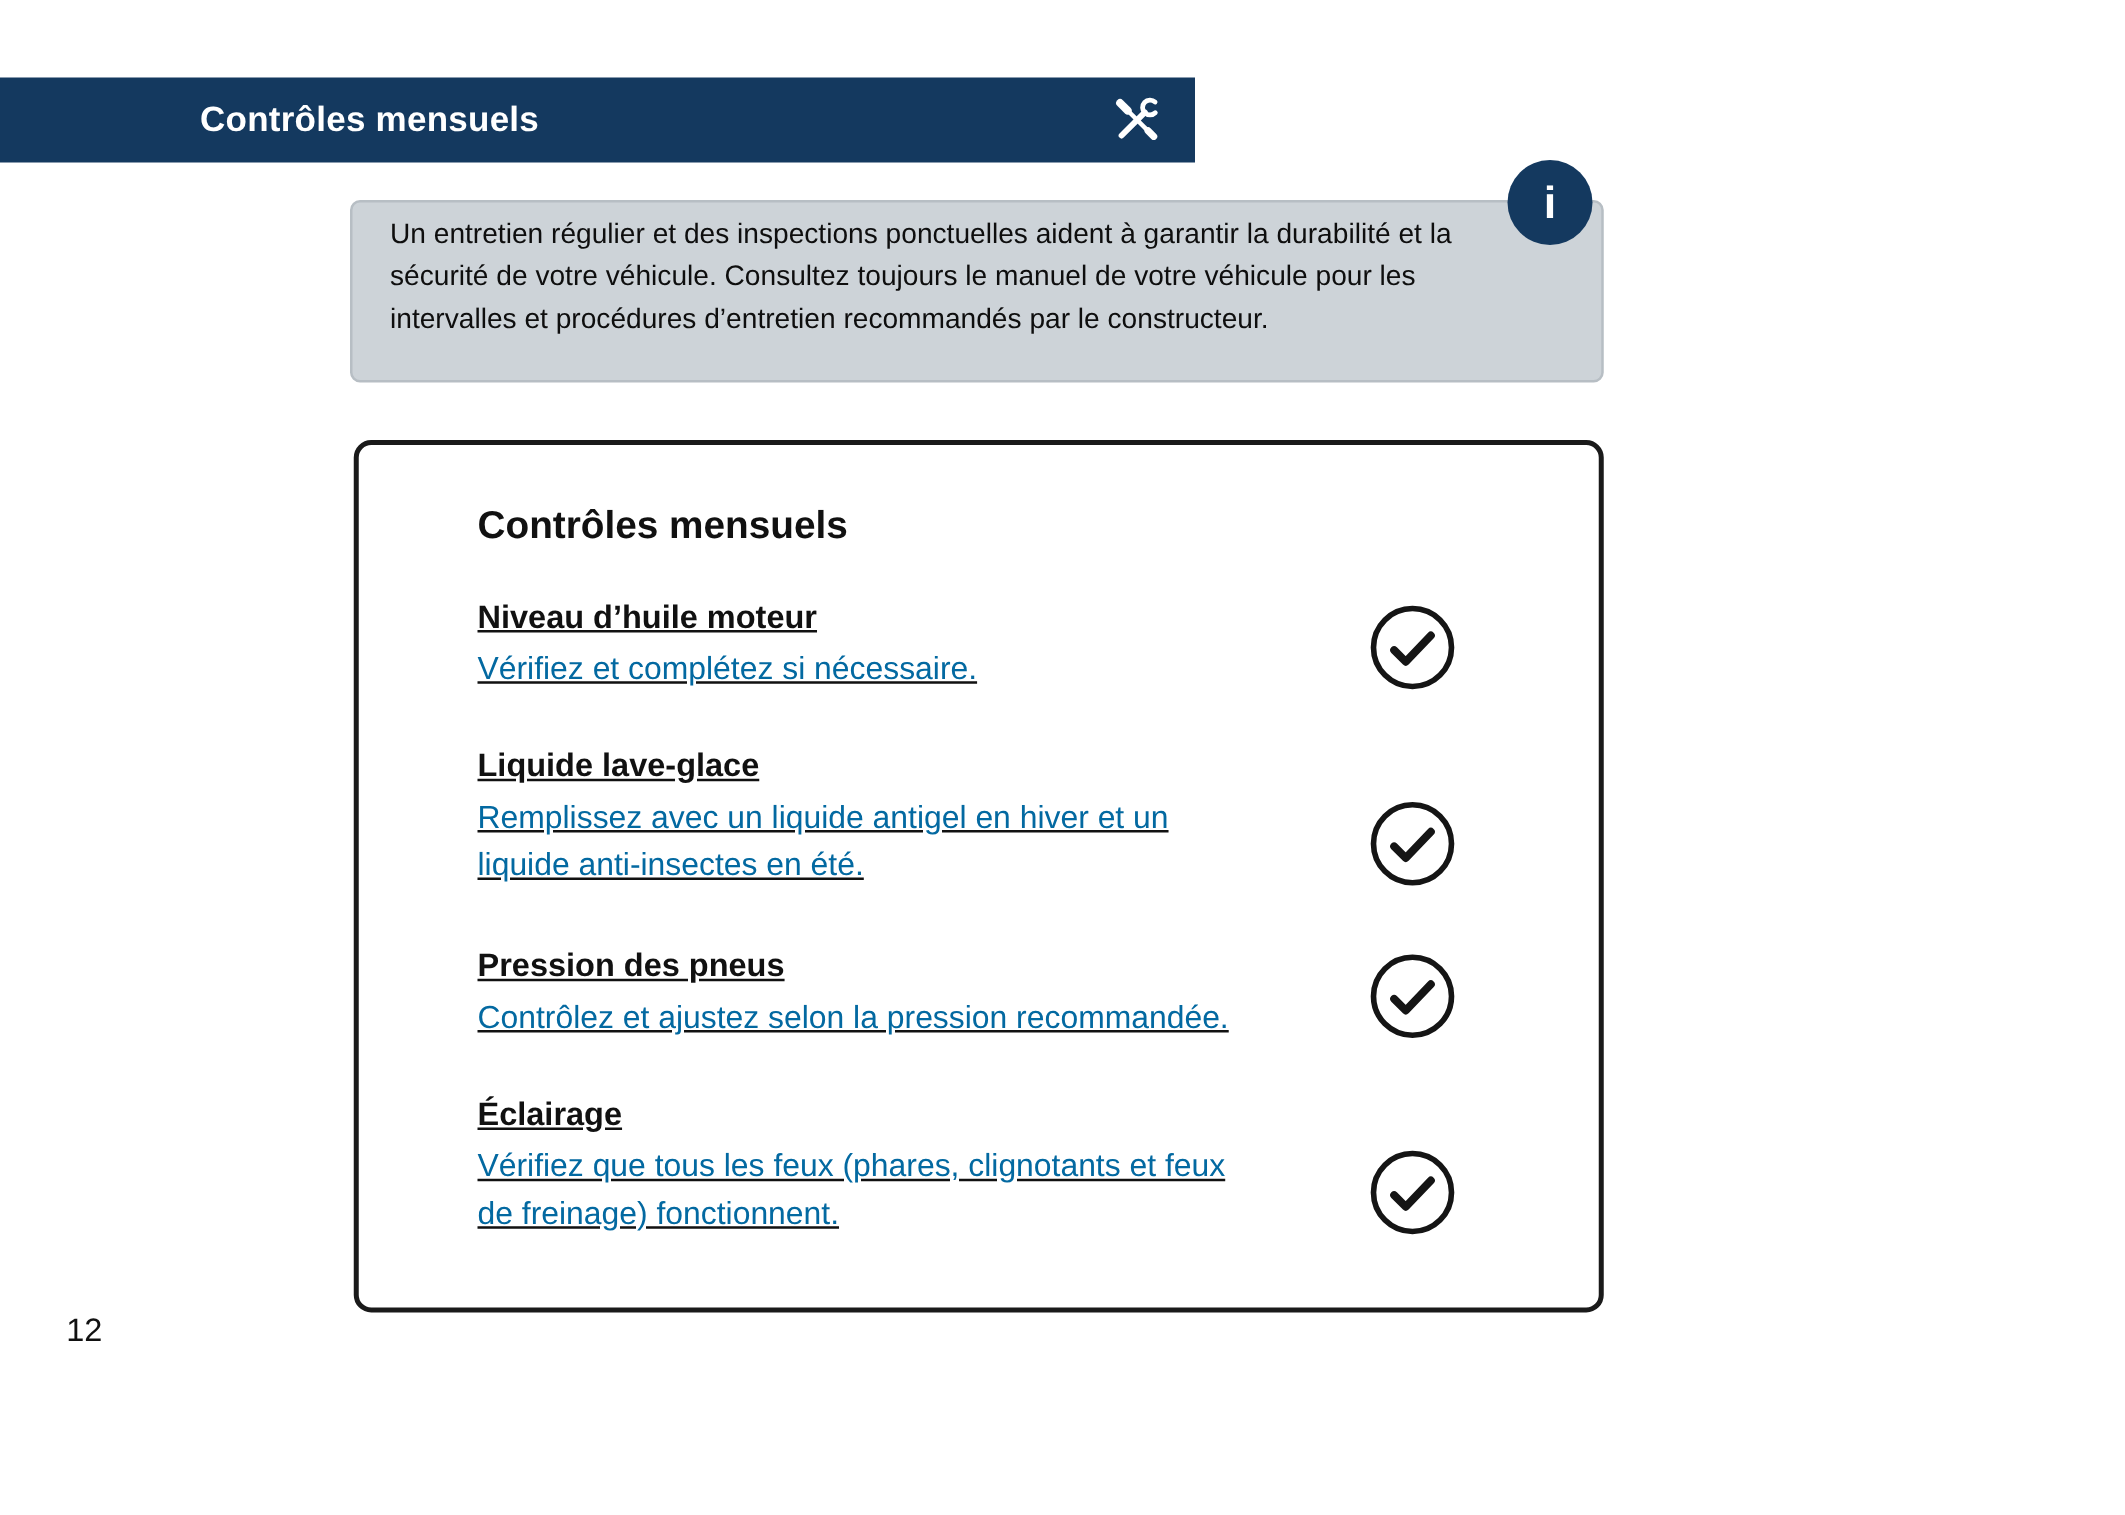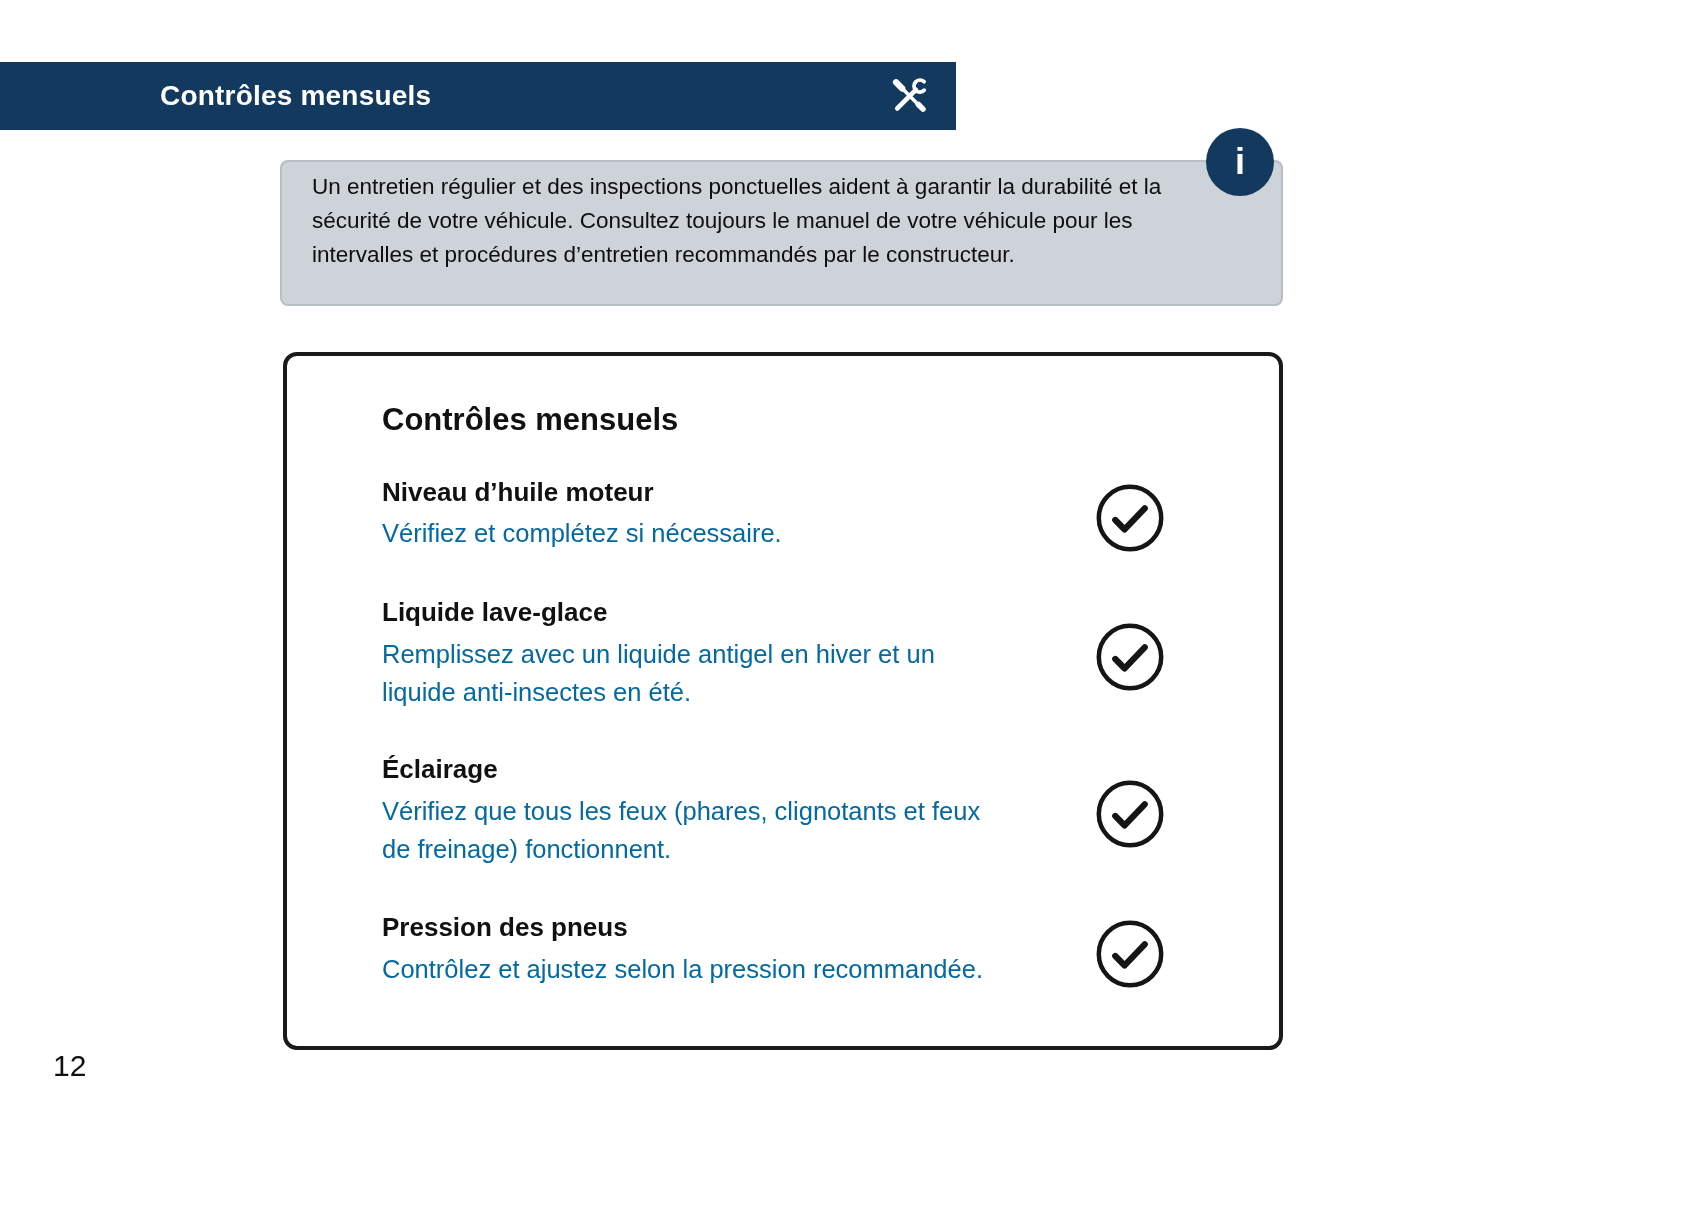"Niveau d’huile moteur" .item { align-items: center -> flex-end; text-decoration: none -> underline }
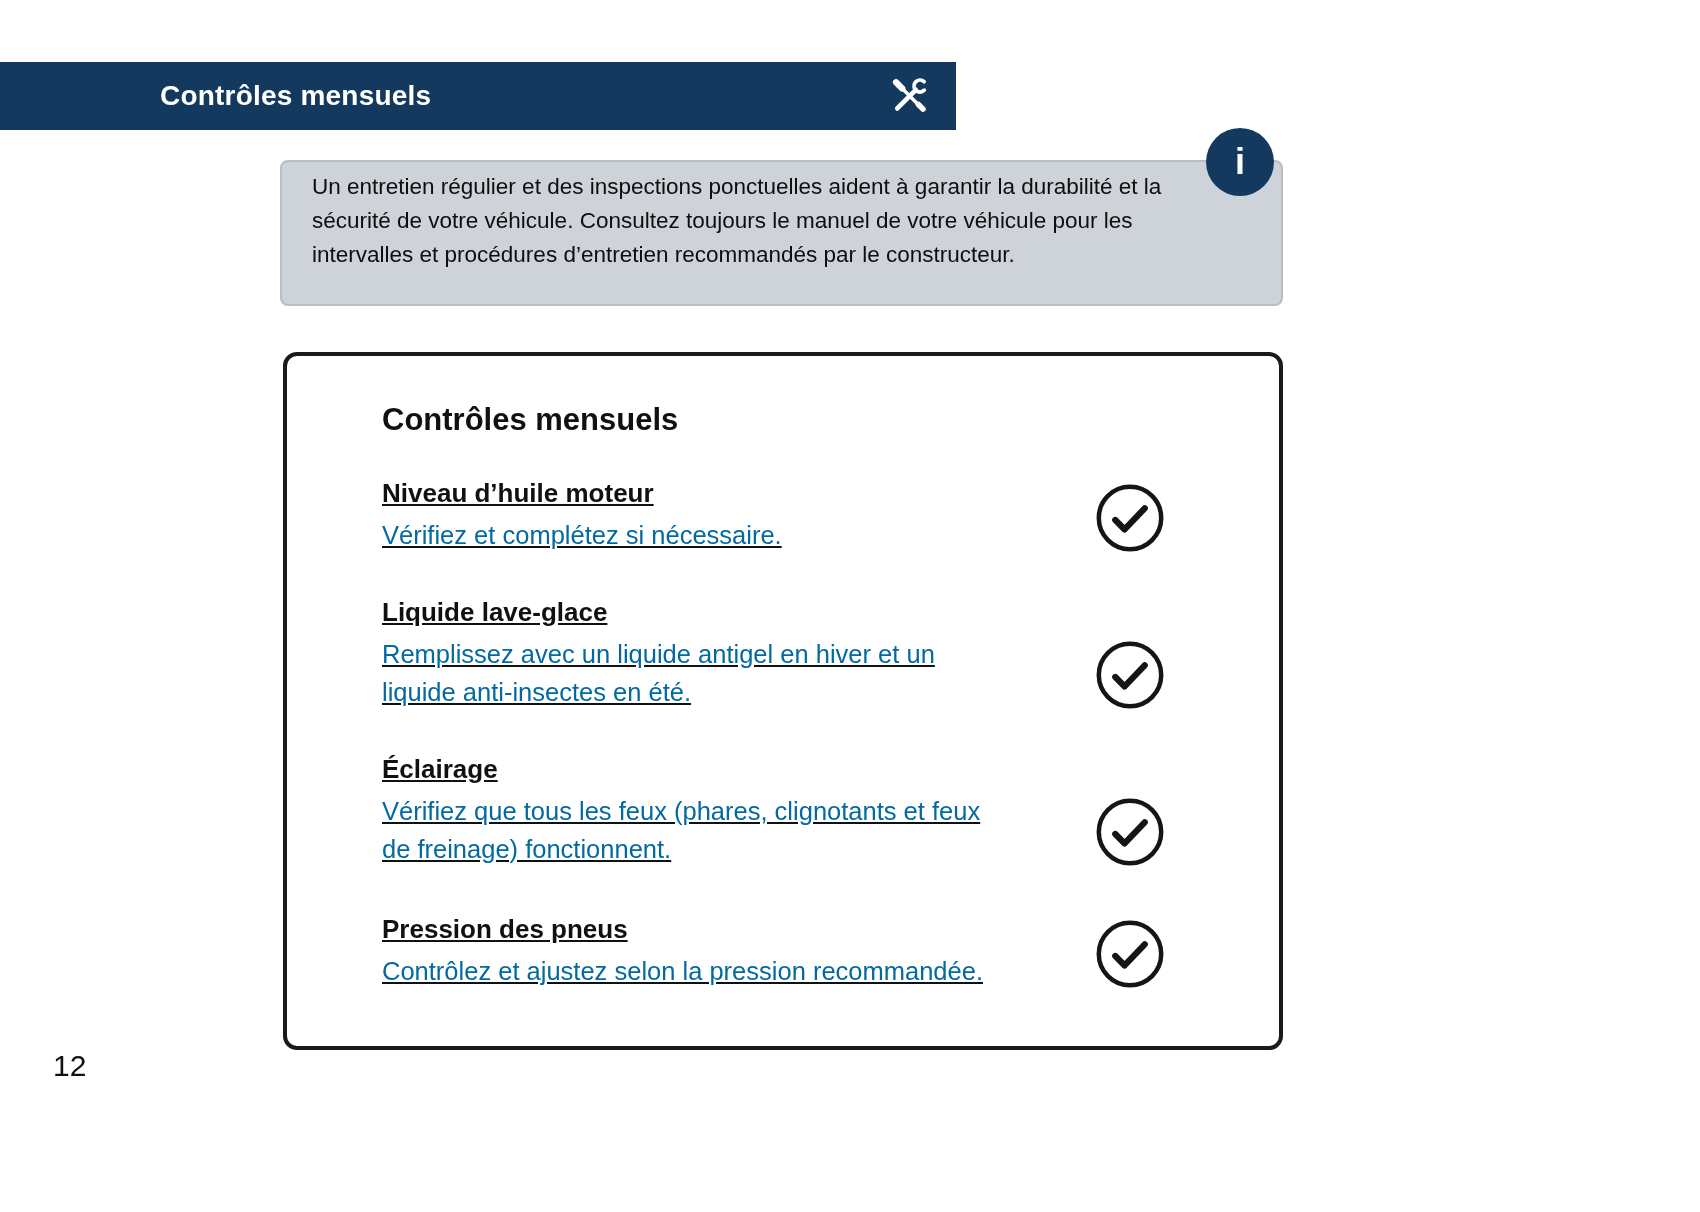"Éclairage" div.item { order: before "Pression des pneus" -> after "Pression des pneus" }
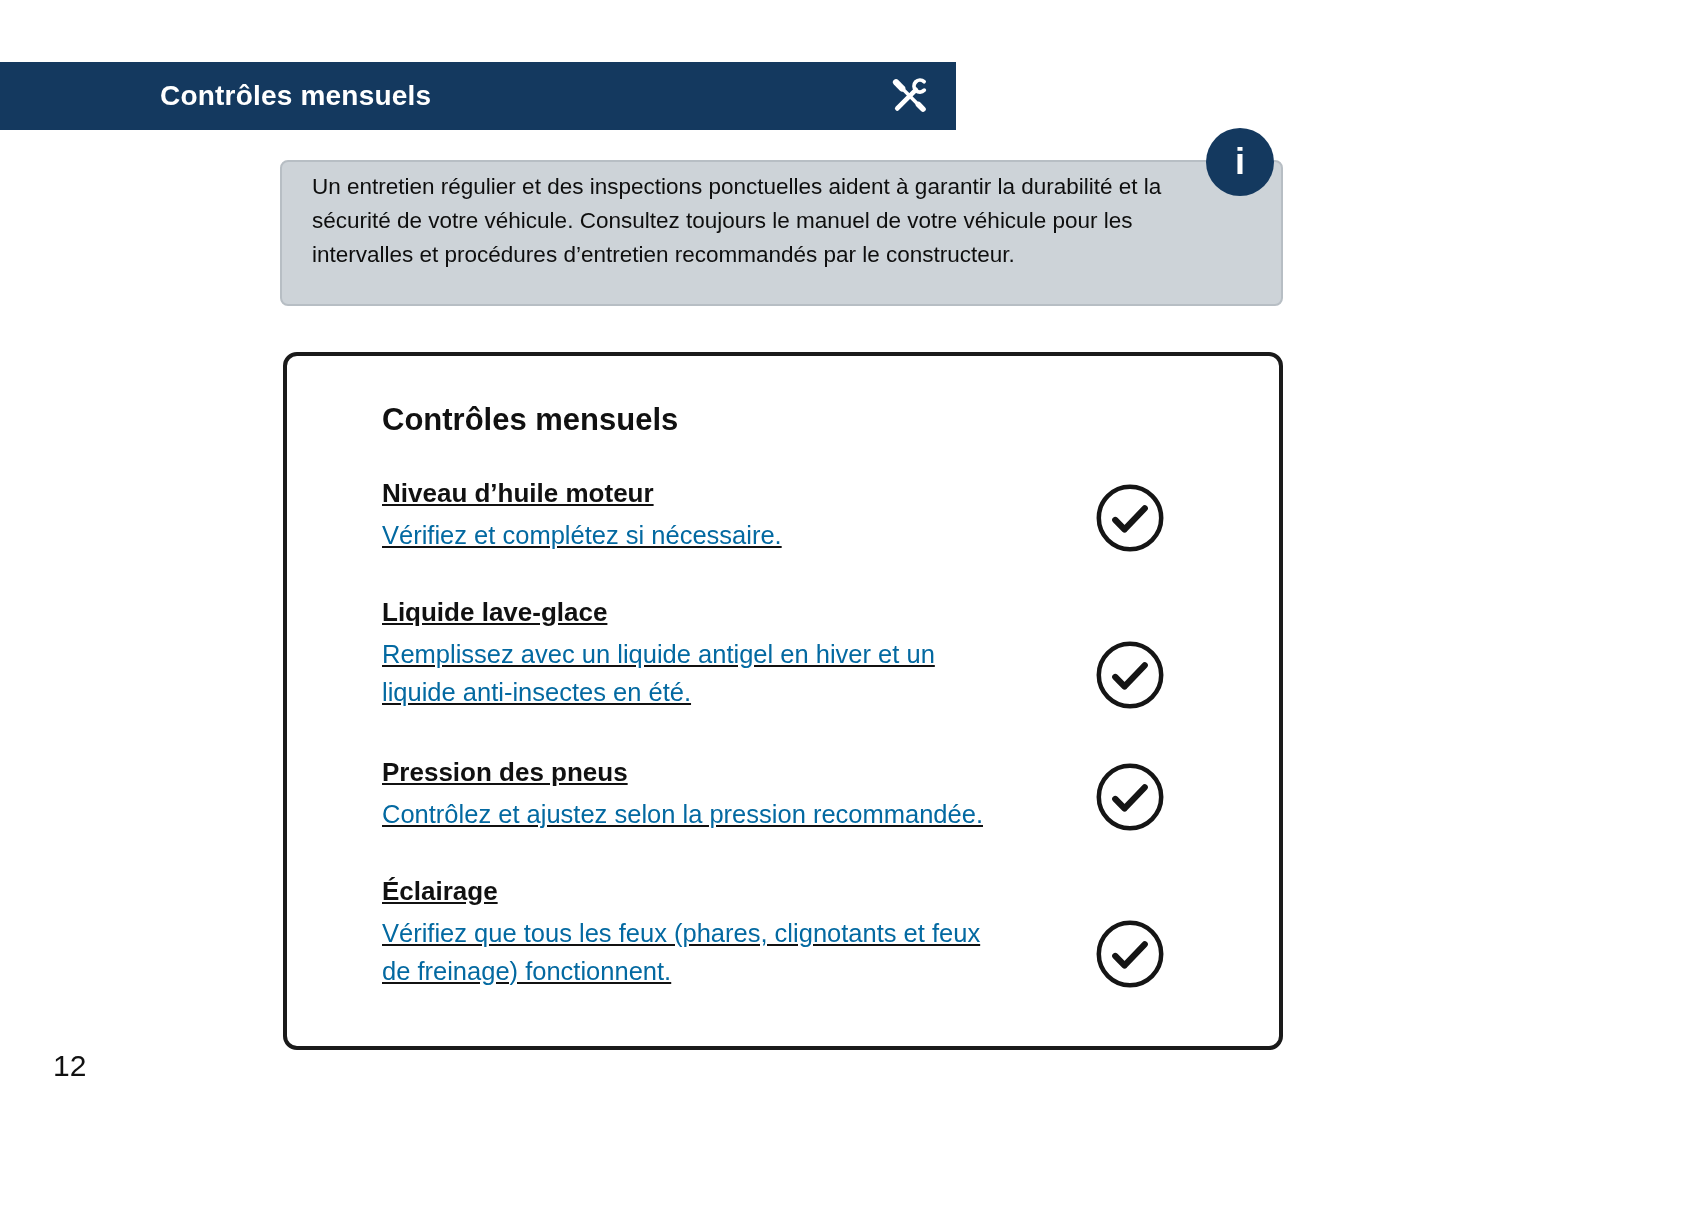"12" .page-number { font-size: 30px -> 26px }
